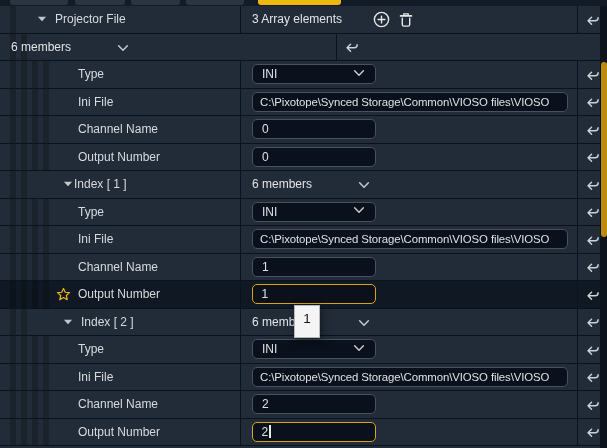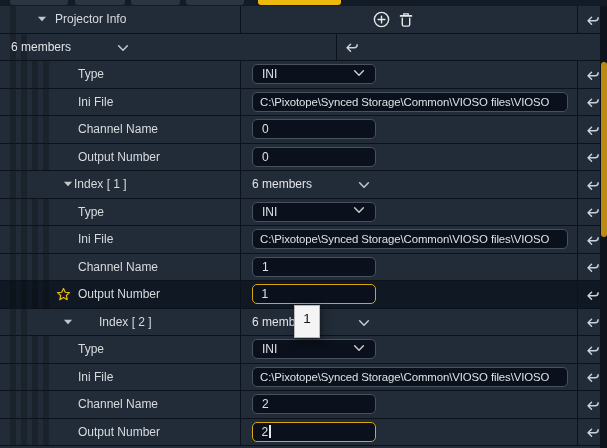"Projector Info" span.lbl { text: Info -> File }
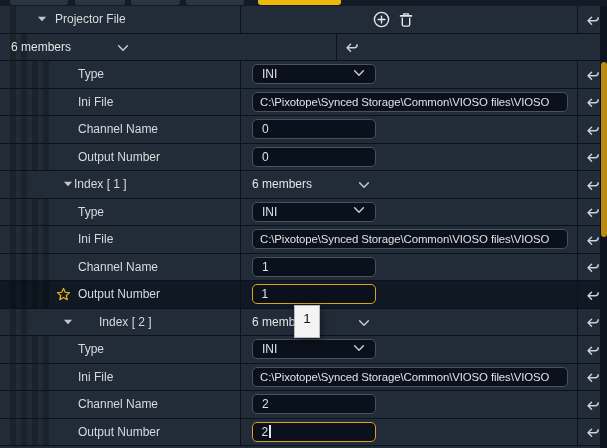"3 Array elements" span.val-text { html: none -> <span>3 Array elements</span> }
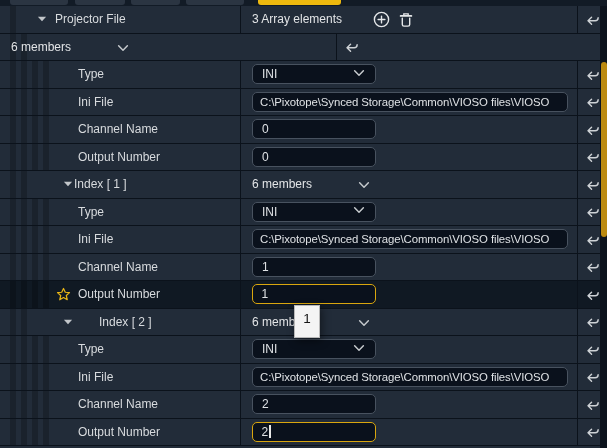"Index [ 2 ]" span.lbl { margin-left: 25px -> 7px }
